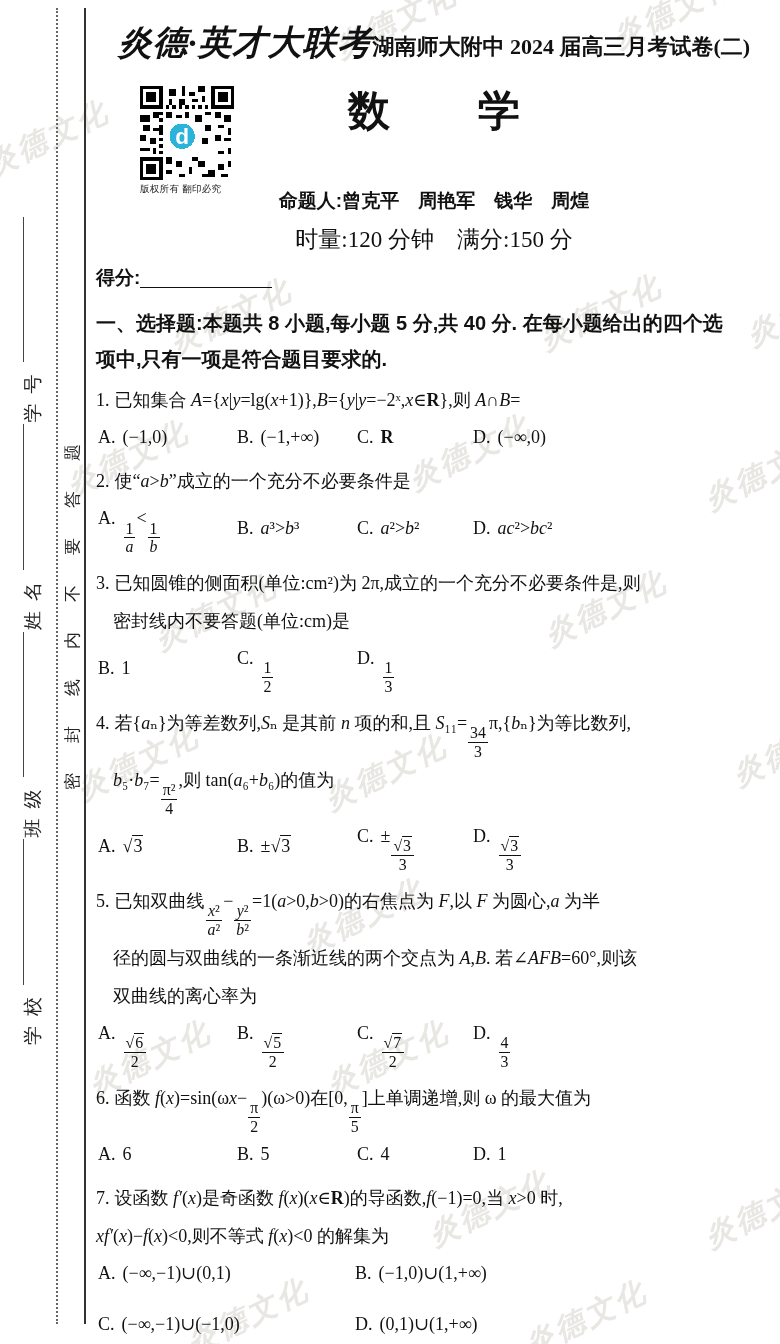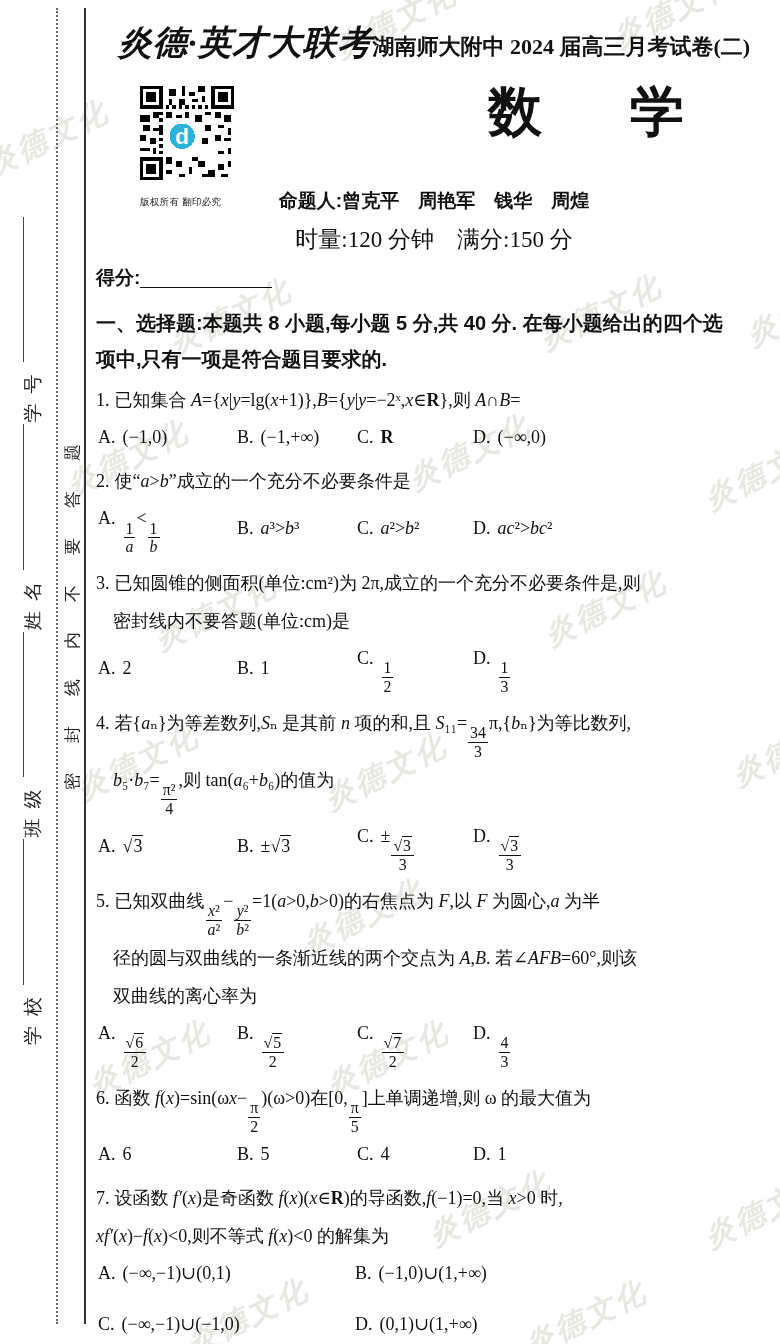"数学" .subject-title { font-size: 54px -> 42px; text-align: right -> center }
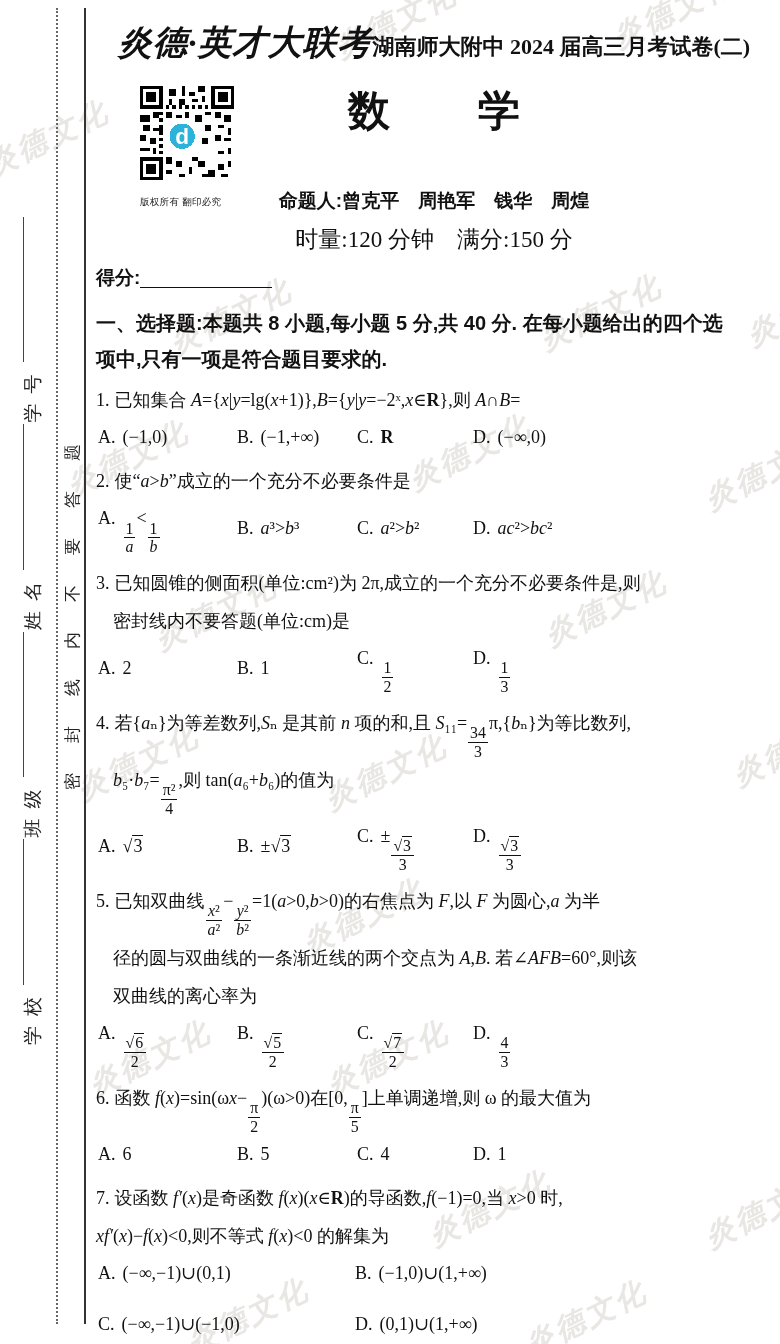"版权所有 翻印必究" .copyright { margin-top: 16px -> 3px }
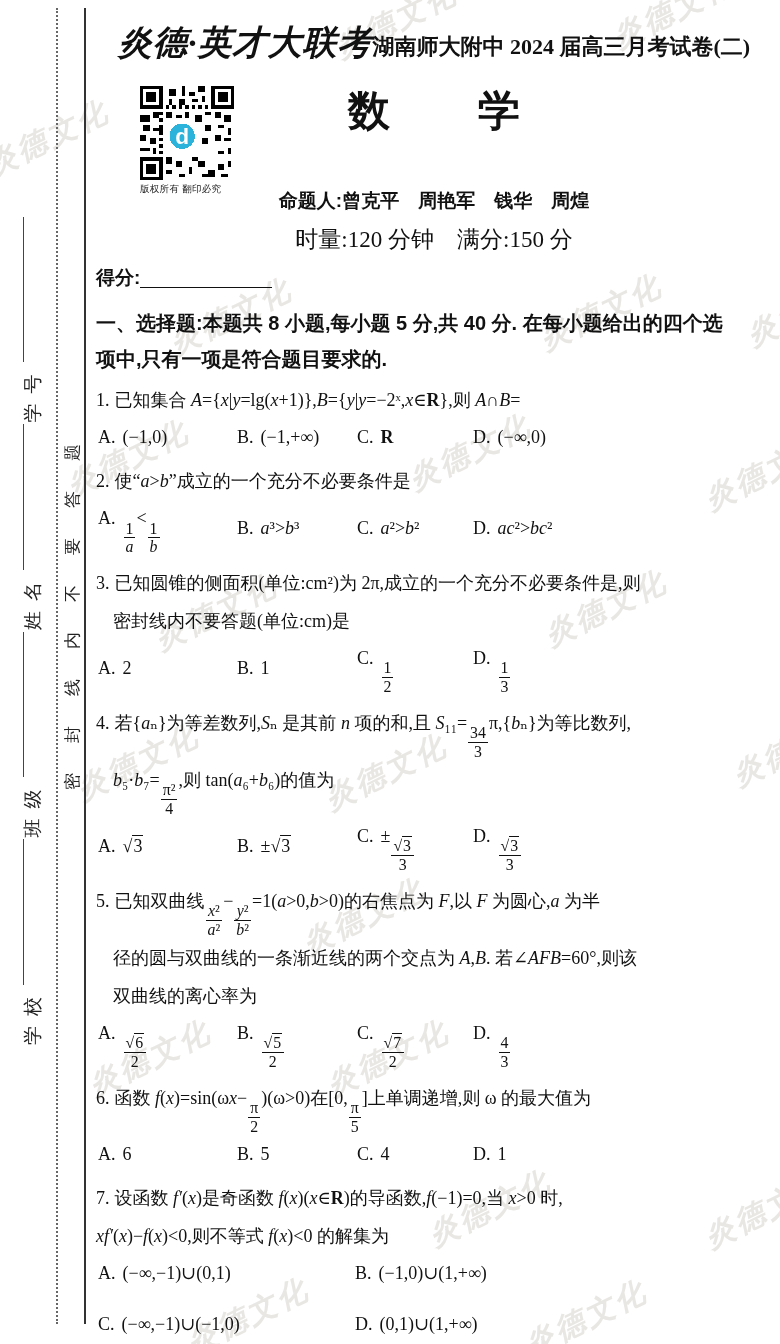"A. 2" span.opt { html: <span><span>A.</span><span>2</span></span> -> none }
